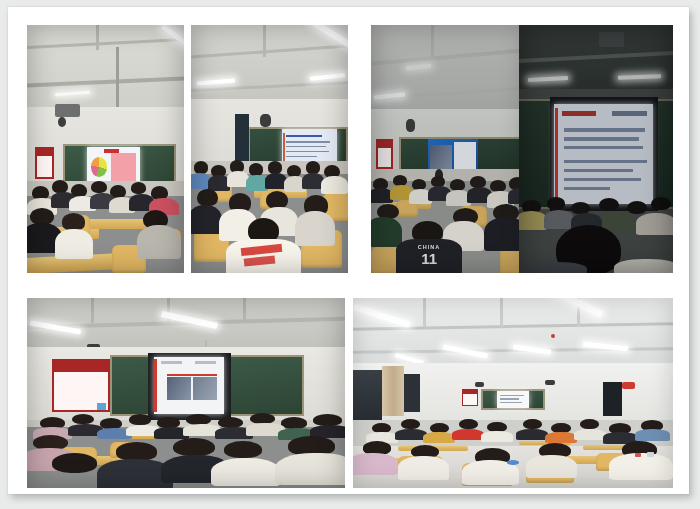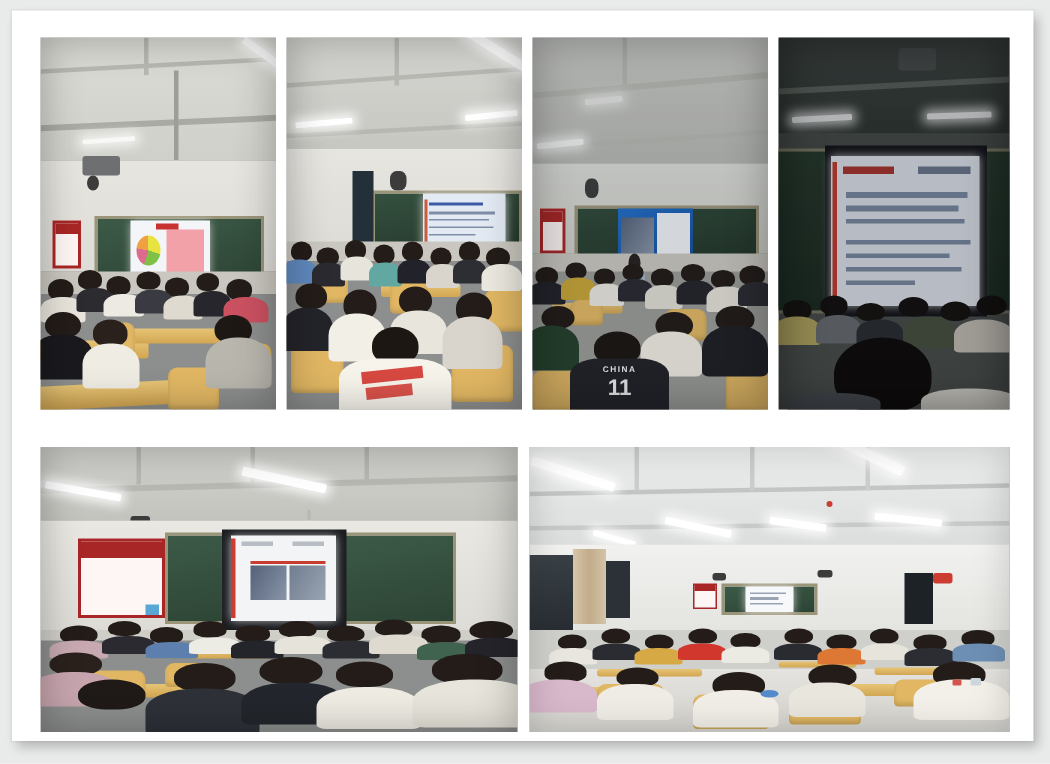"11" div.photo { left: 328px -> 344px }
